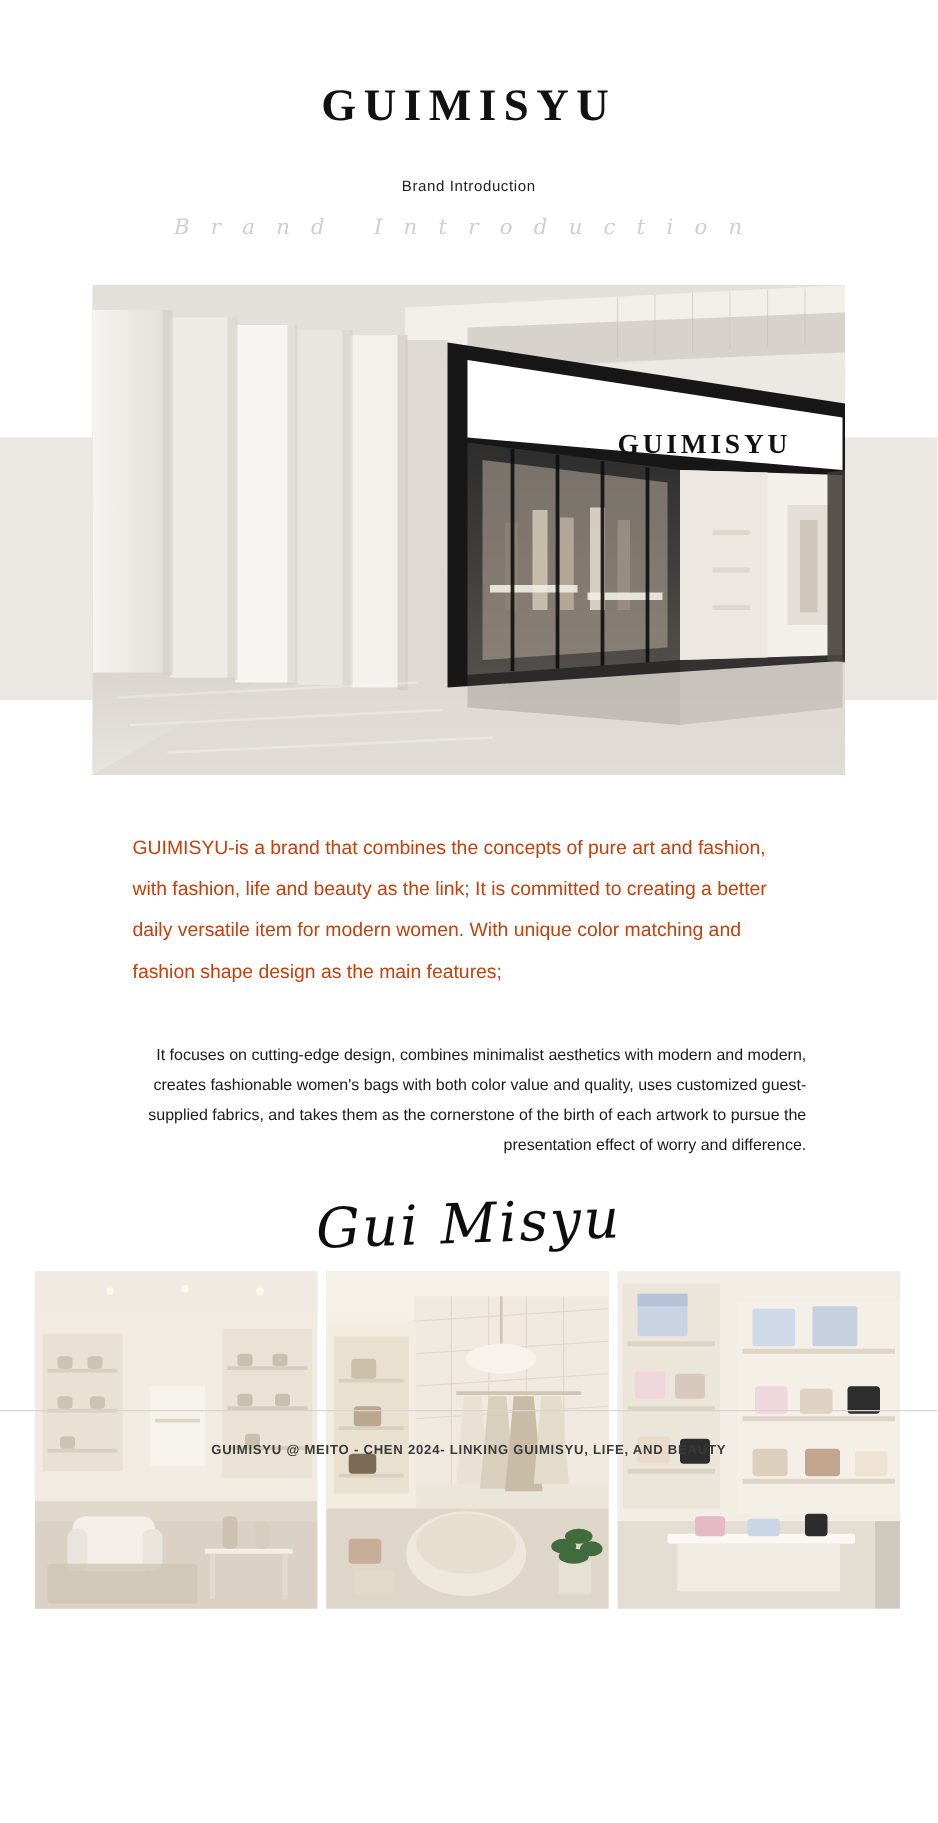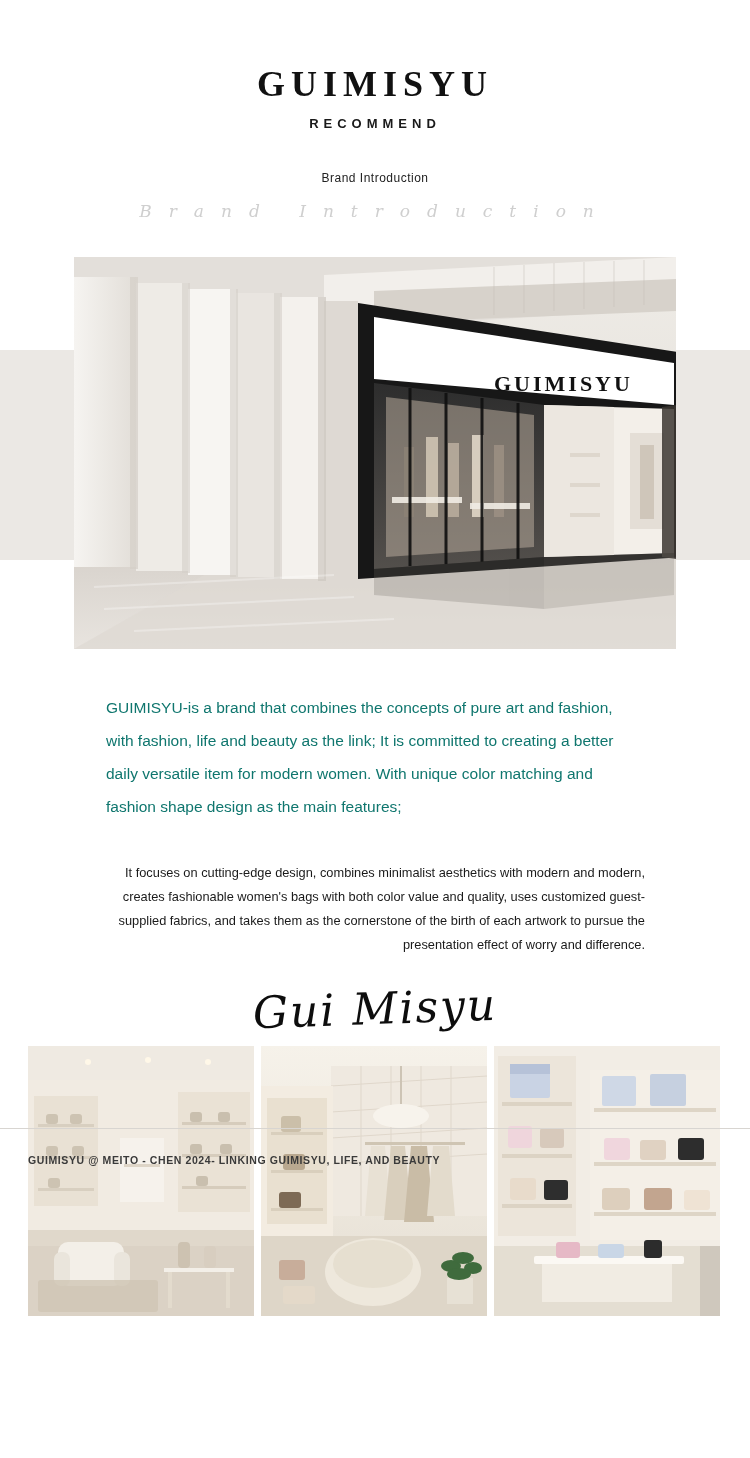"RECOMMEND" div.brand-sub { html: <div>RECOMMEND</div> -> none }
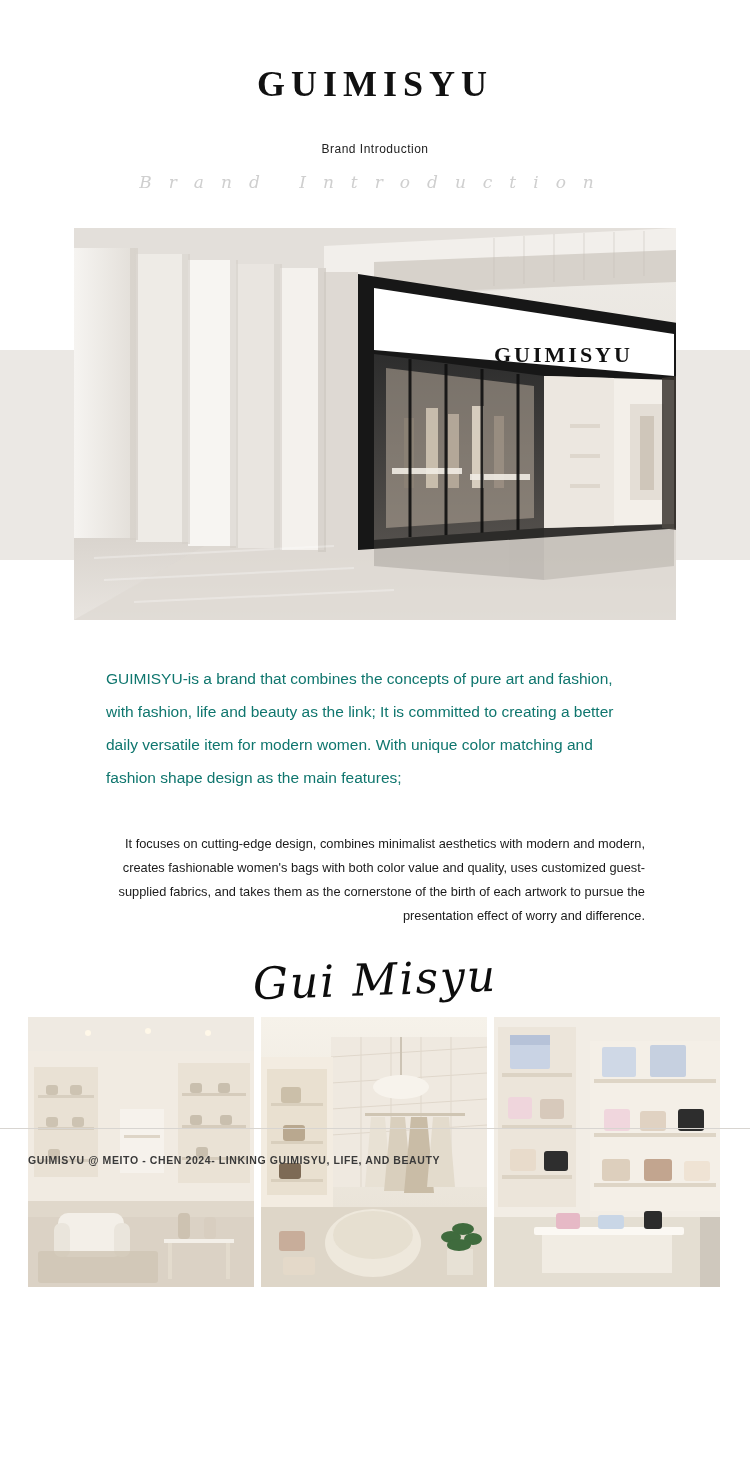"GUIMISYU-is a brand that combines" .copy-main { color: #0f766e -> #c2410c }
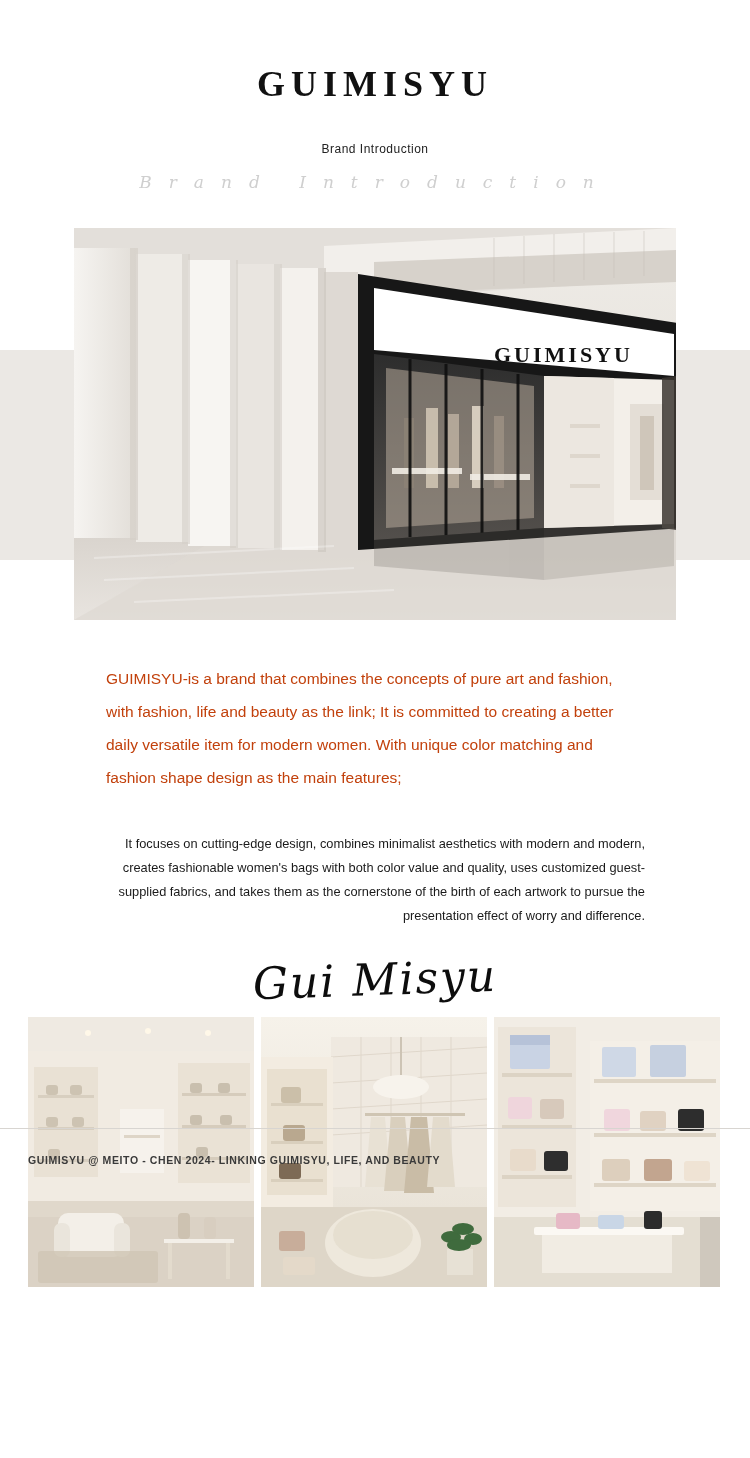"GUIMISYU @ MEITO - CHEN" .footer { justify-content: flex-start -> center }
